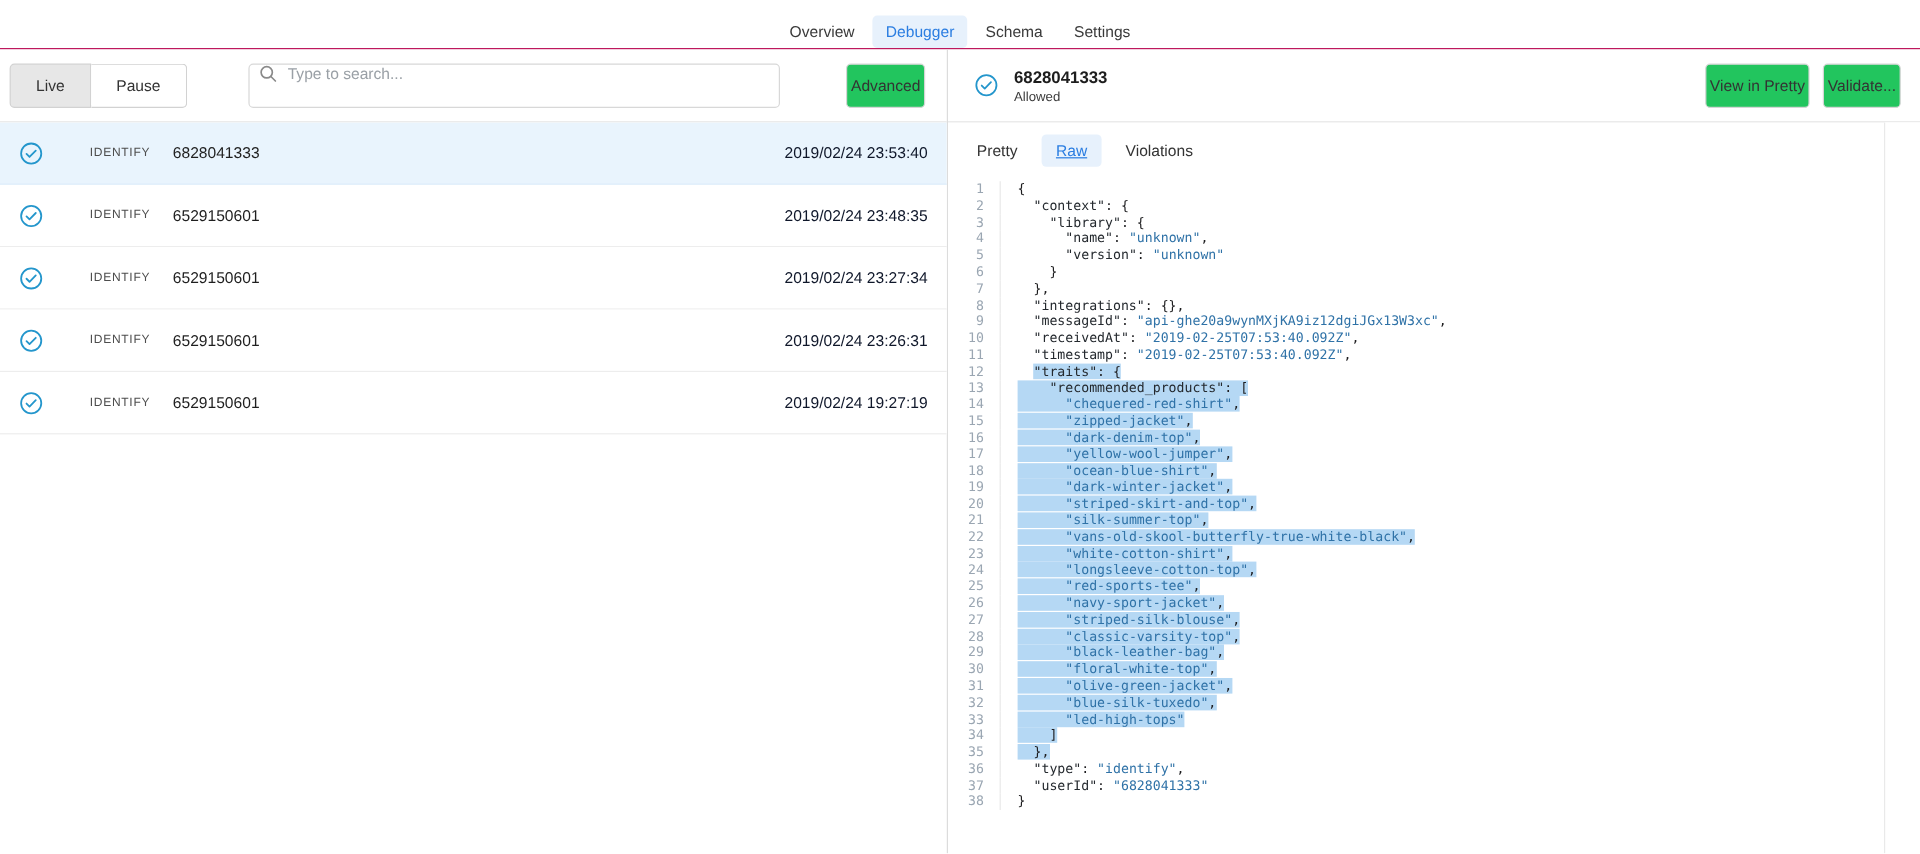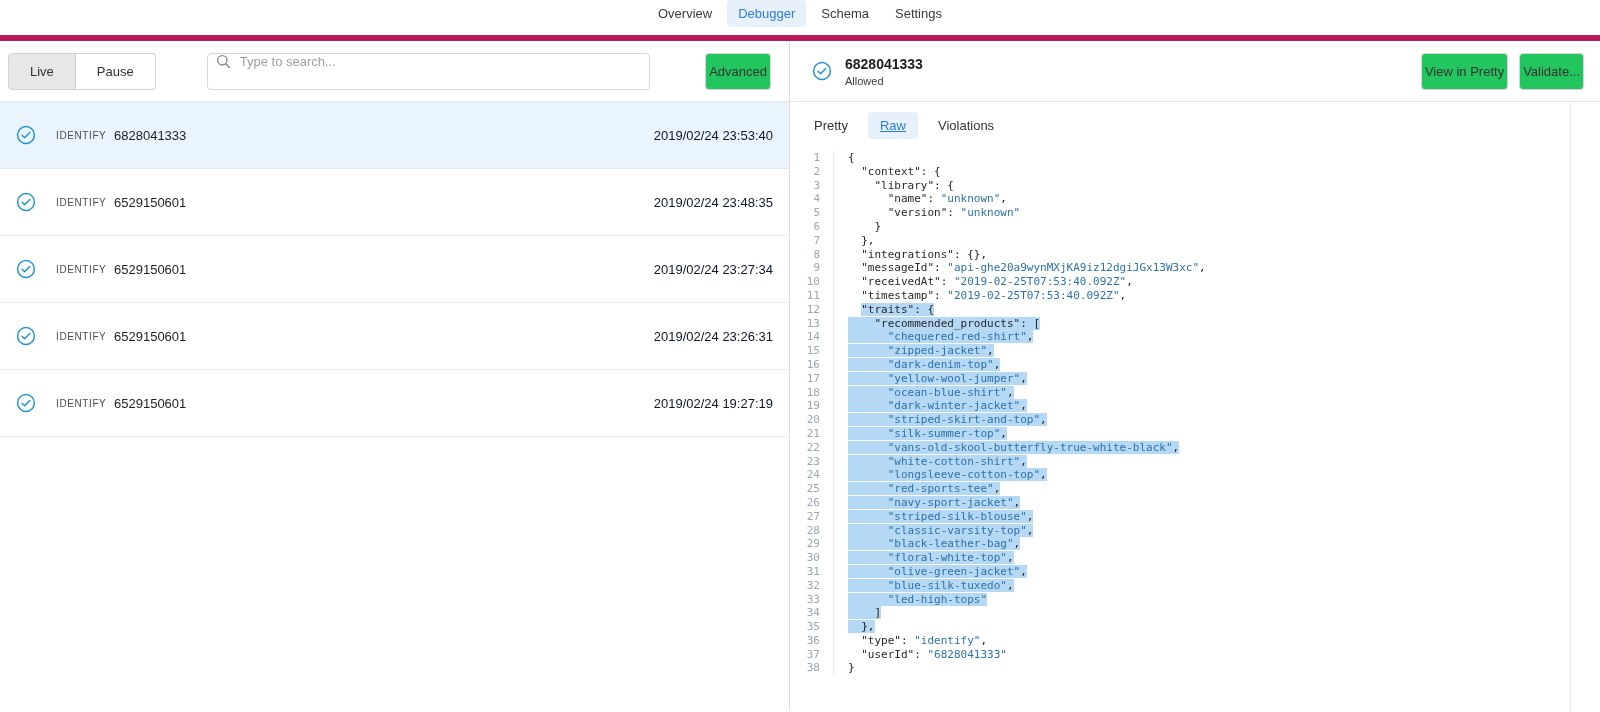"Overview" .top-nav { align-items: flex-start -> flex-end; border-bottom: 6px solid #be185d -> 1px solid #be185d }
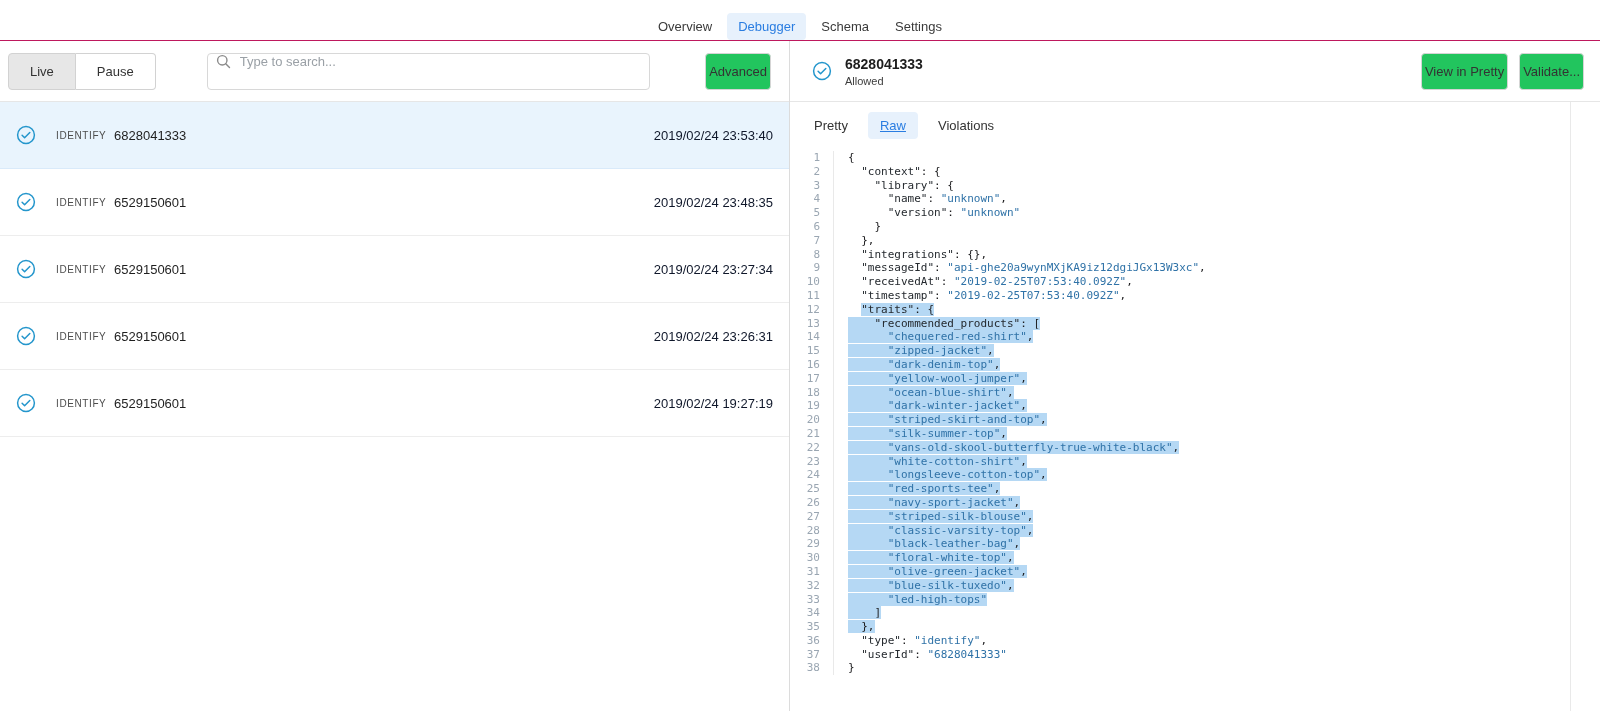"IDENTIFY" .event-row { gap: 0 -> 15px; height: 67px -> 52px; text-align: none -> center }
